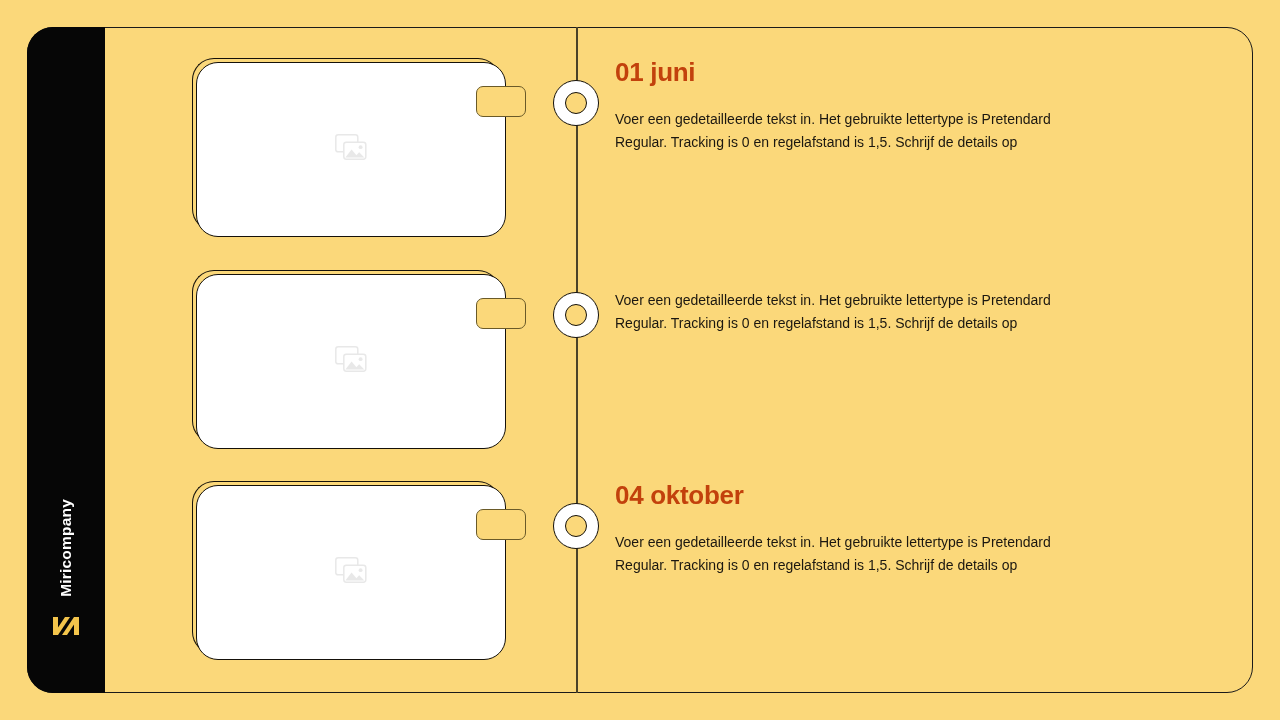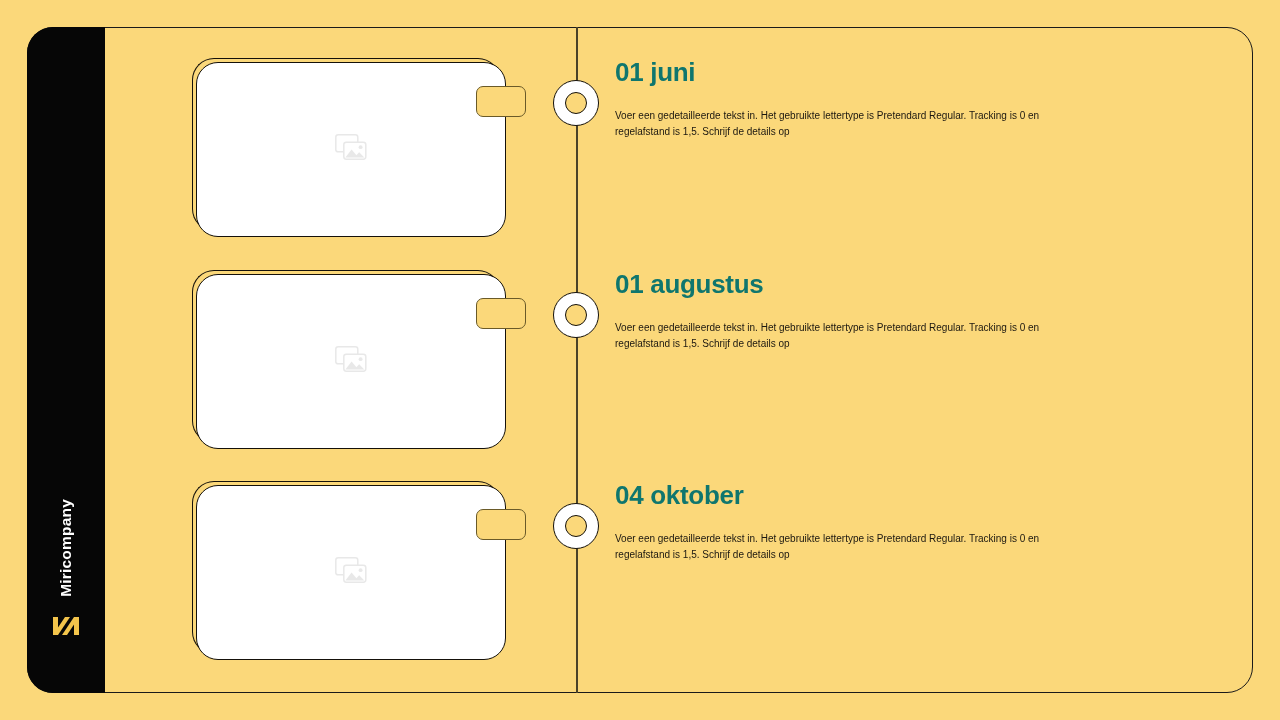"01 juni" .heading { color: #0f766e -> #c2410c }
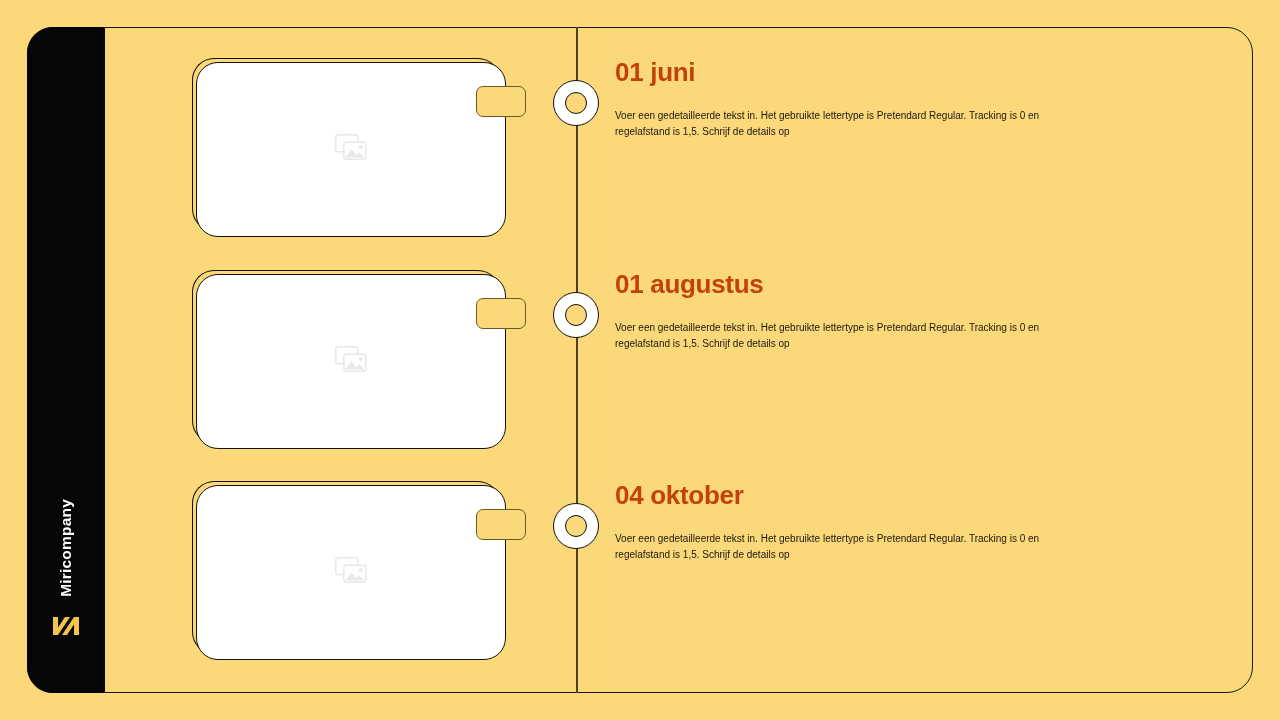"Voer een gedetailleerde tekst in." .body { font-size: 10px -> 14px }
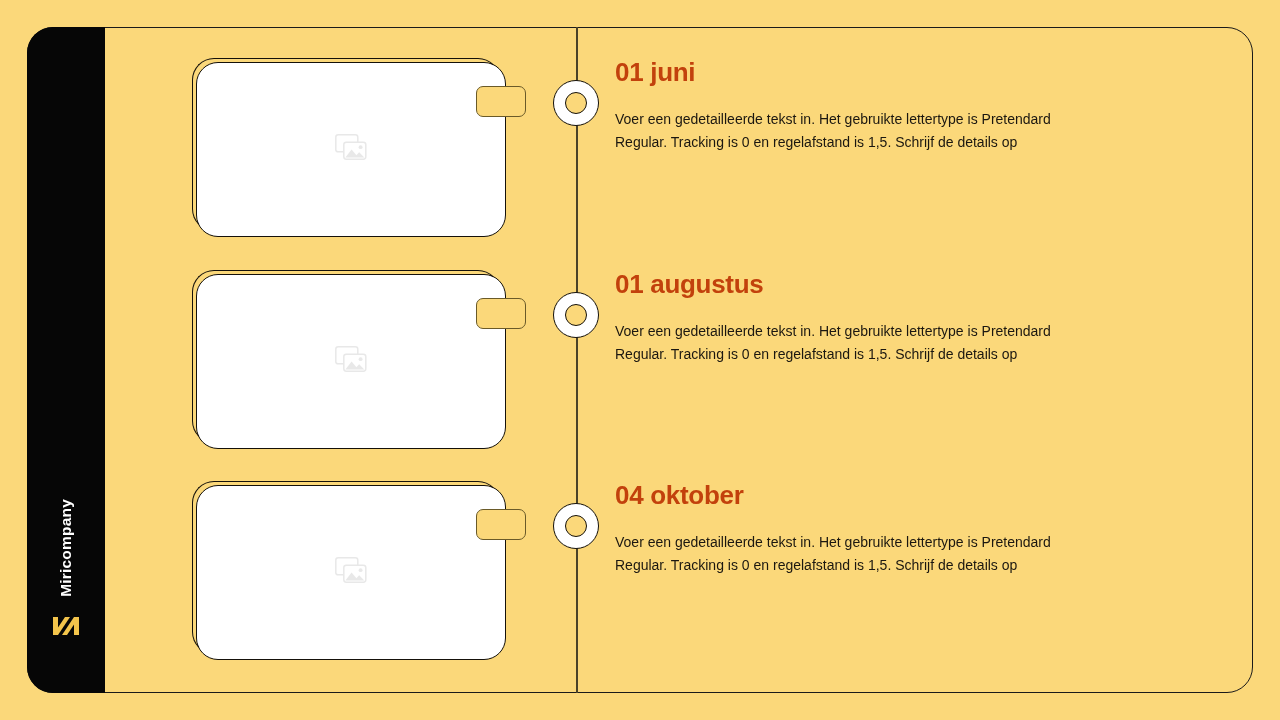"01 augustus" h2.heading { html: <h2>01 augustus</h2> -> none }
